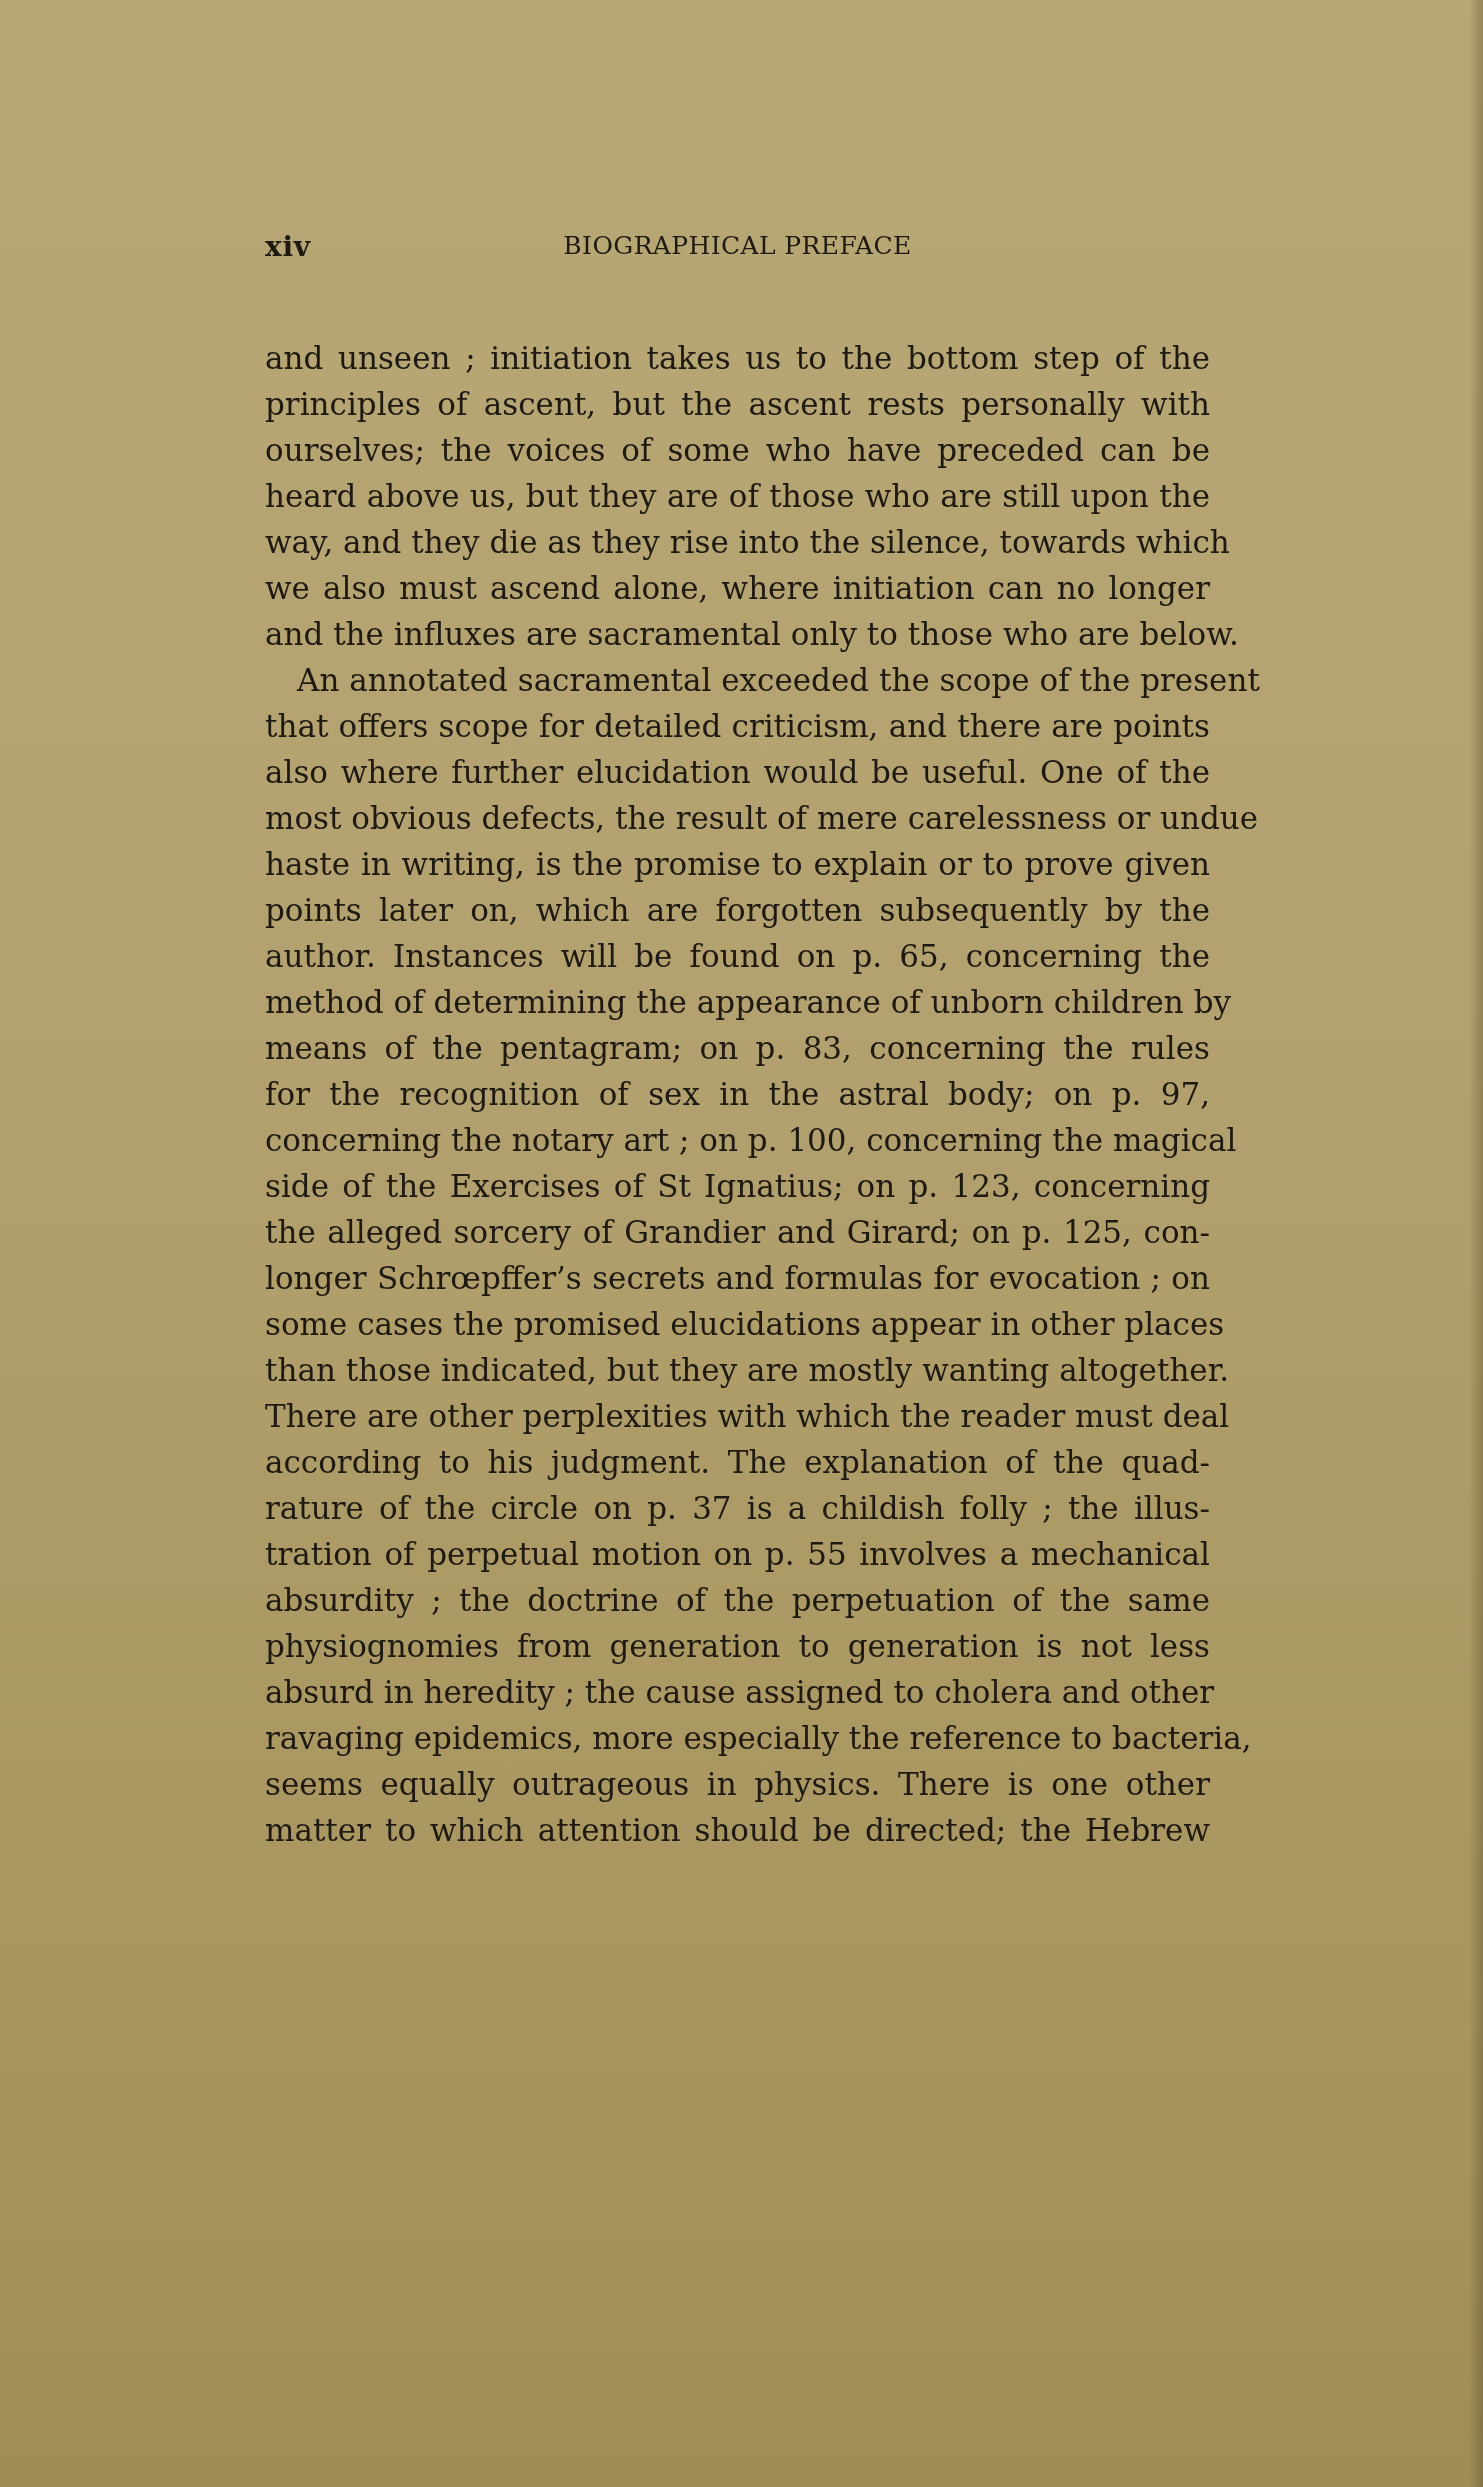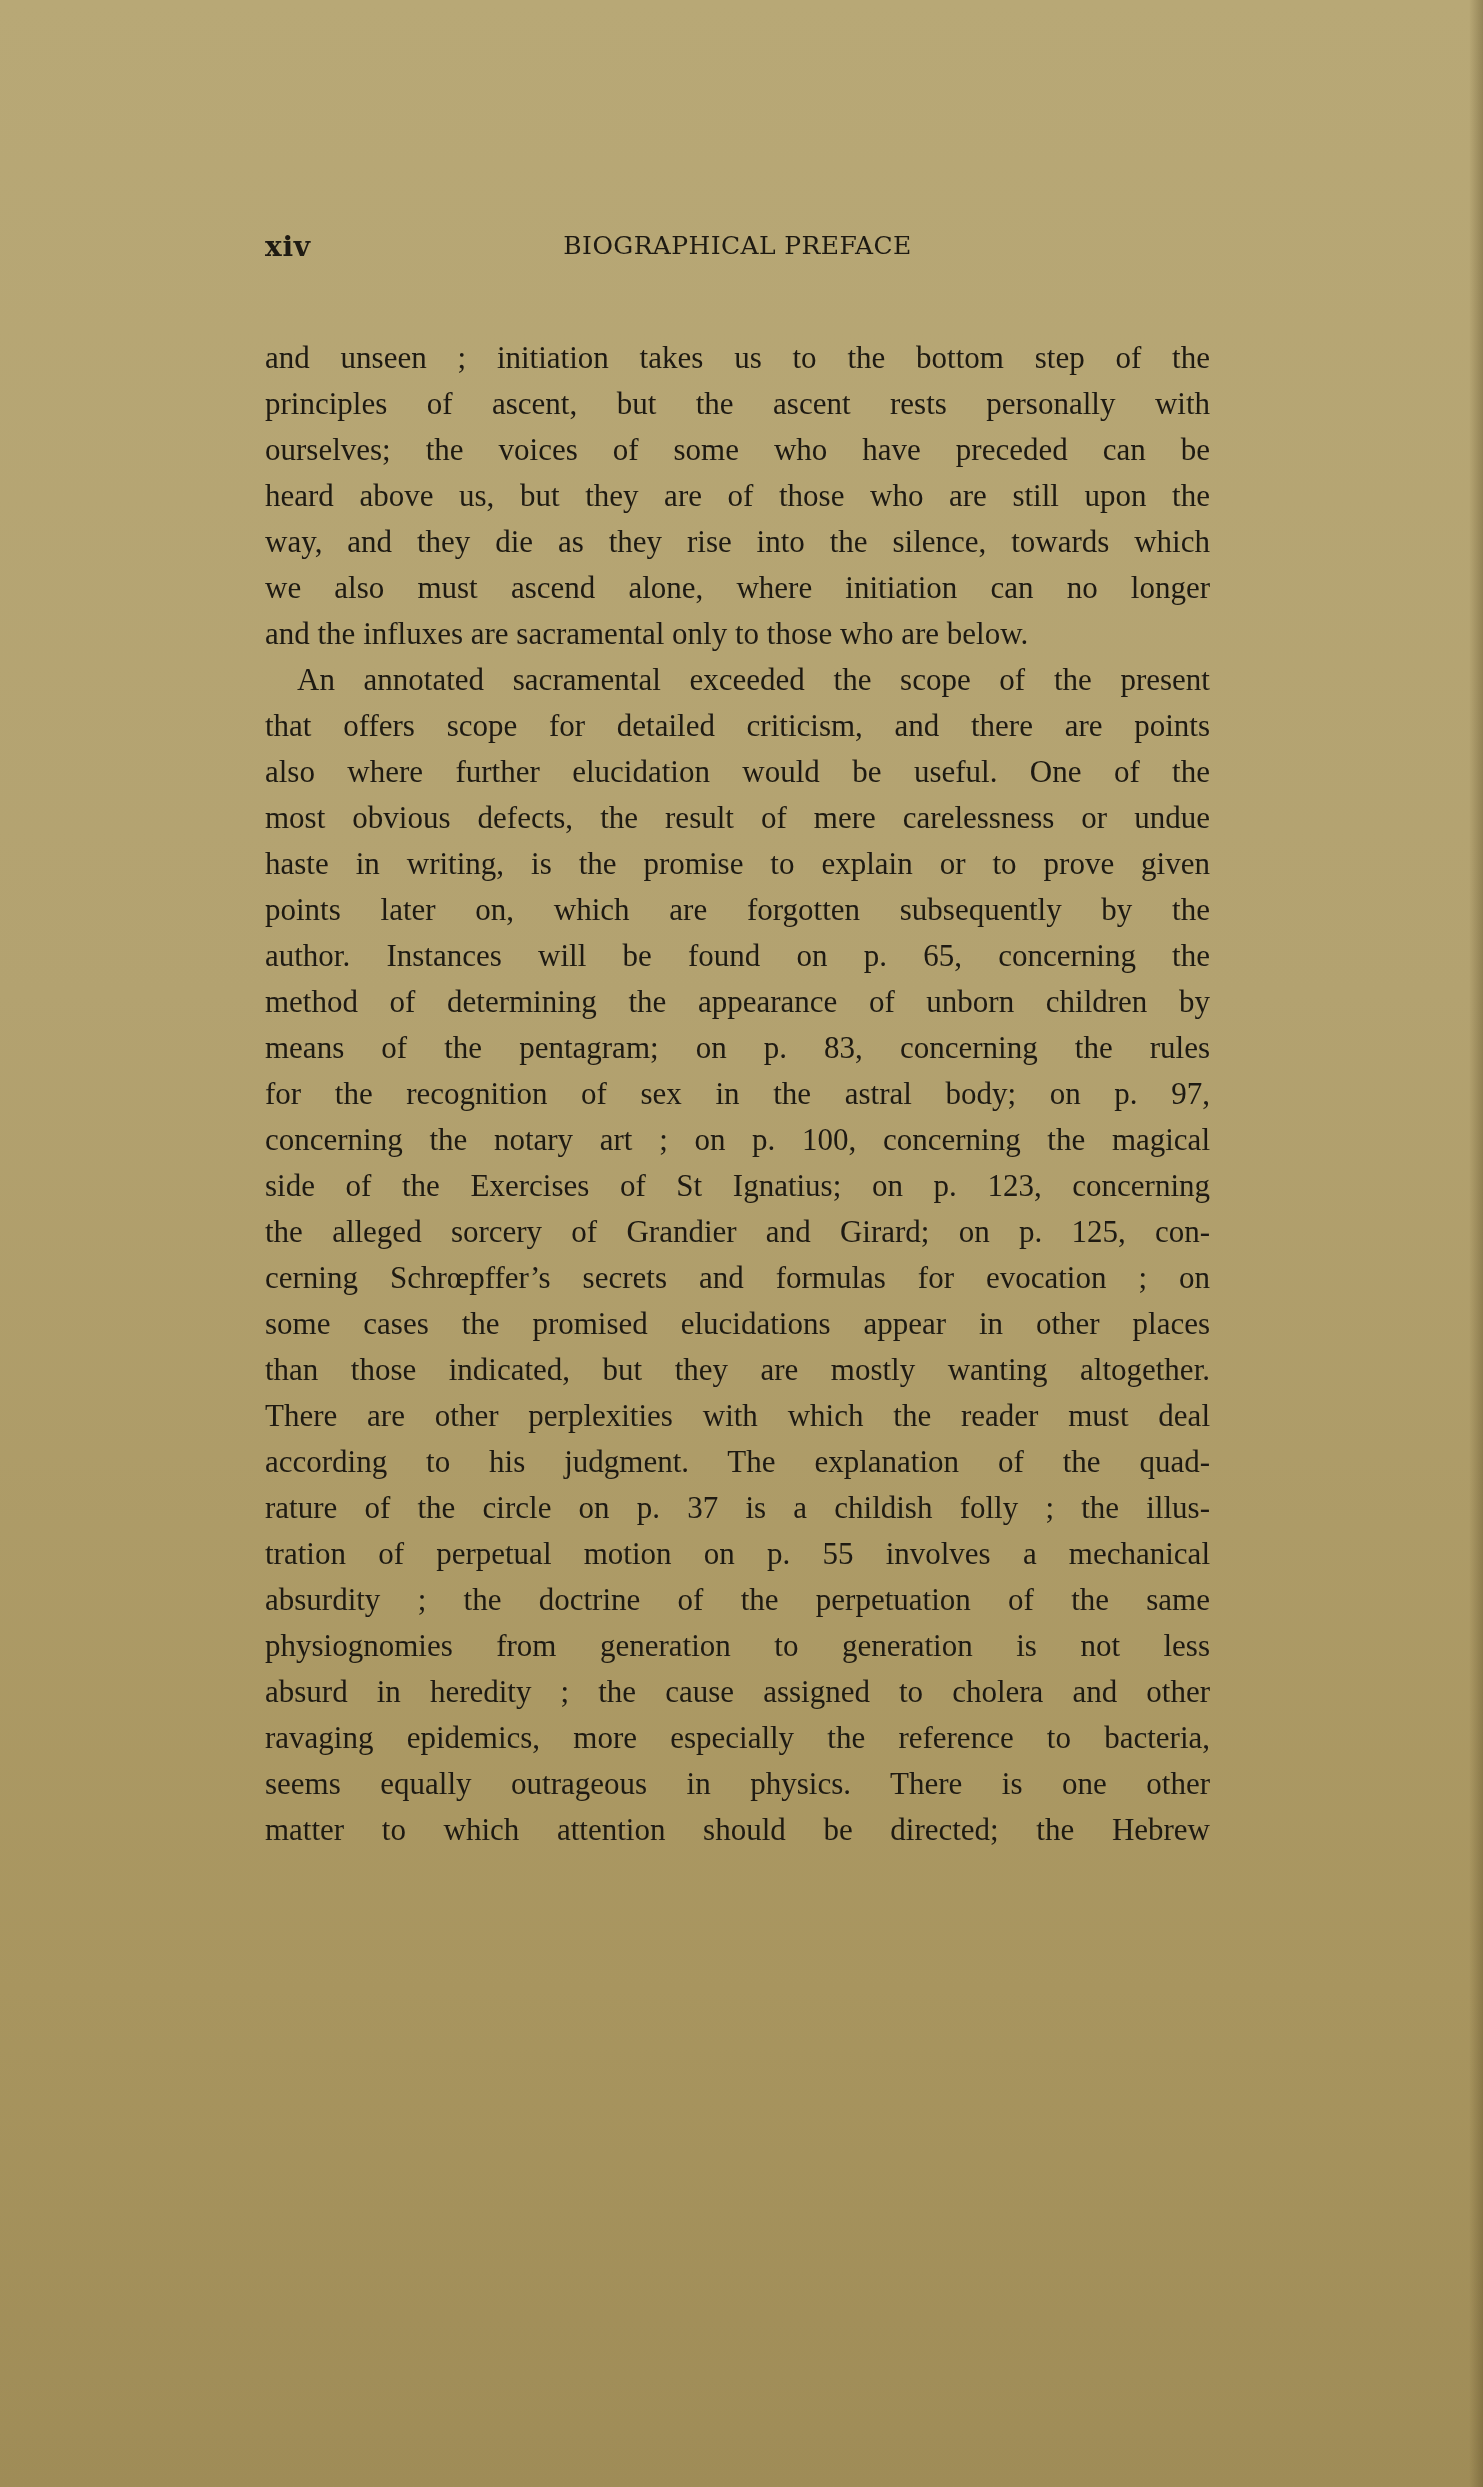"and unseen ; initiation takes" .line { font-family: Liberation Serif, serif -> none }
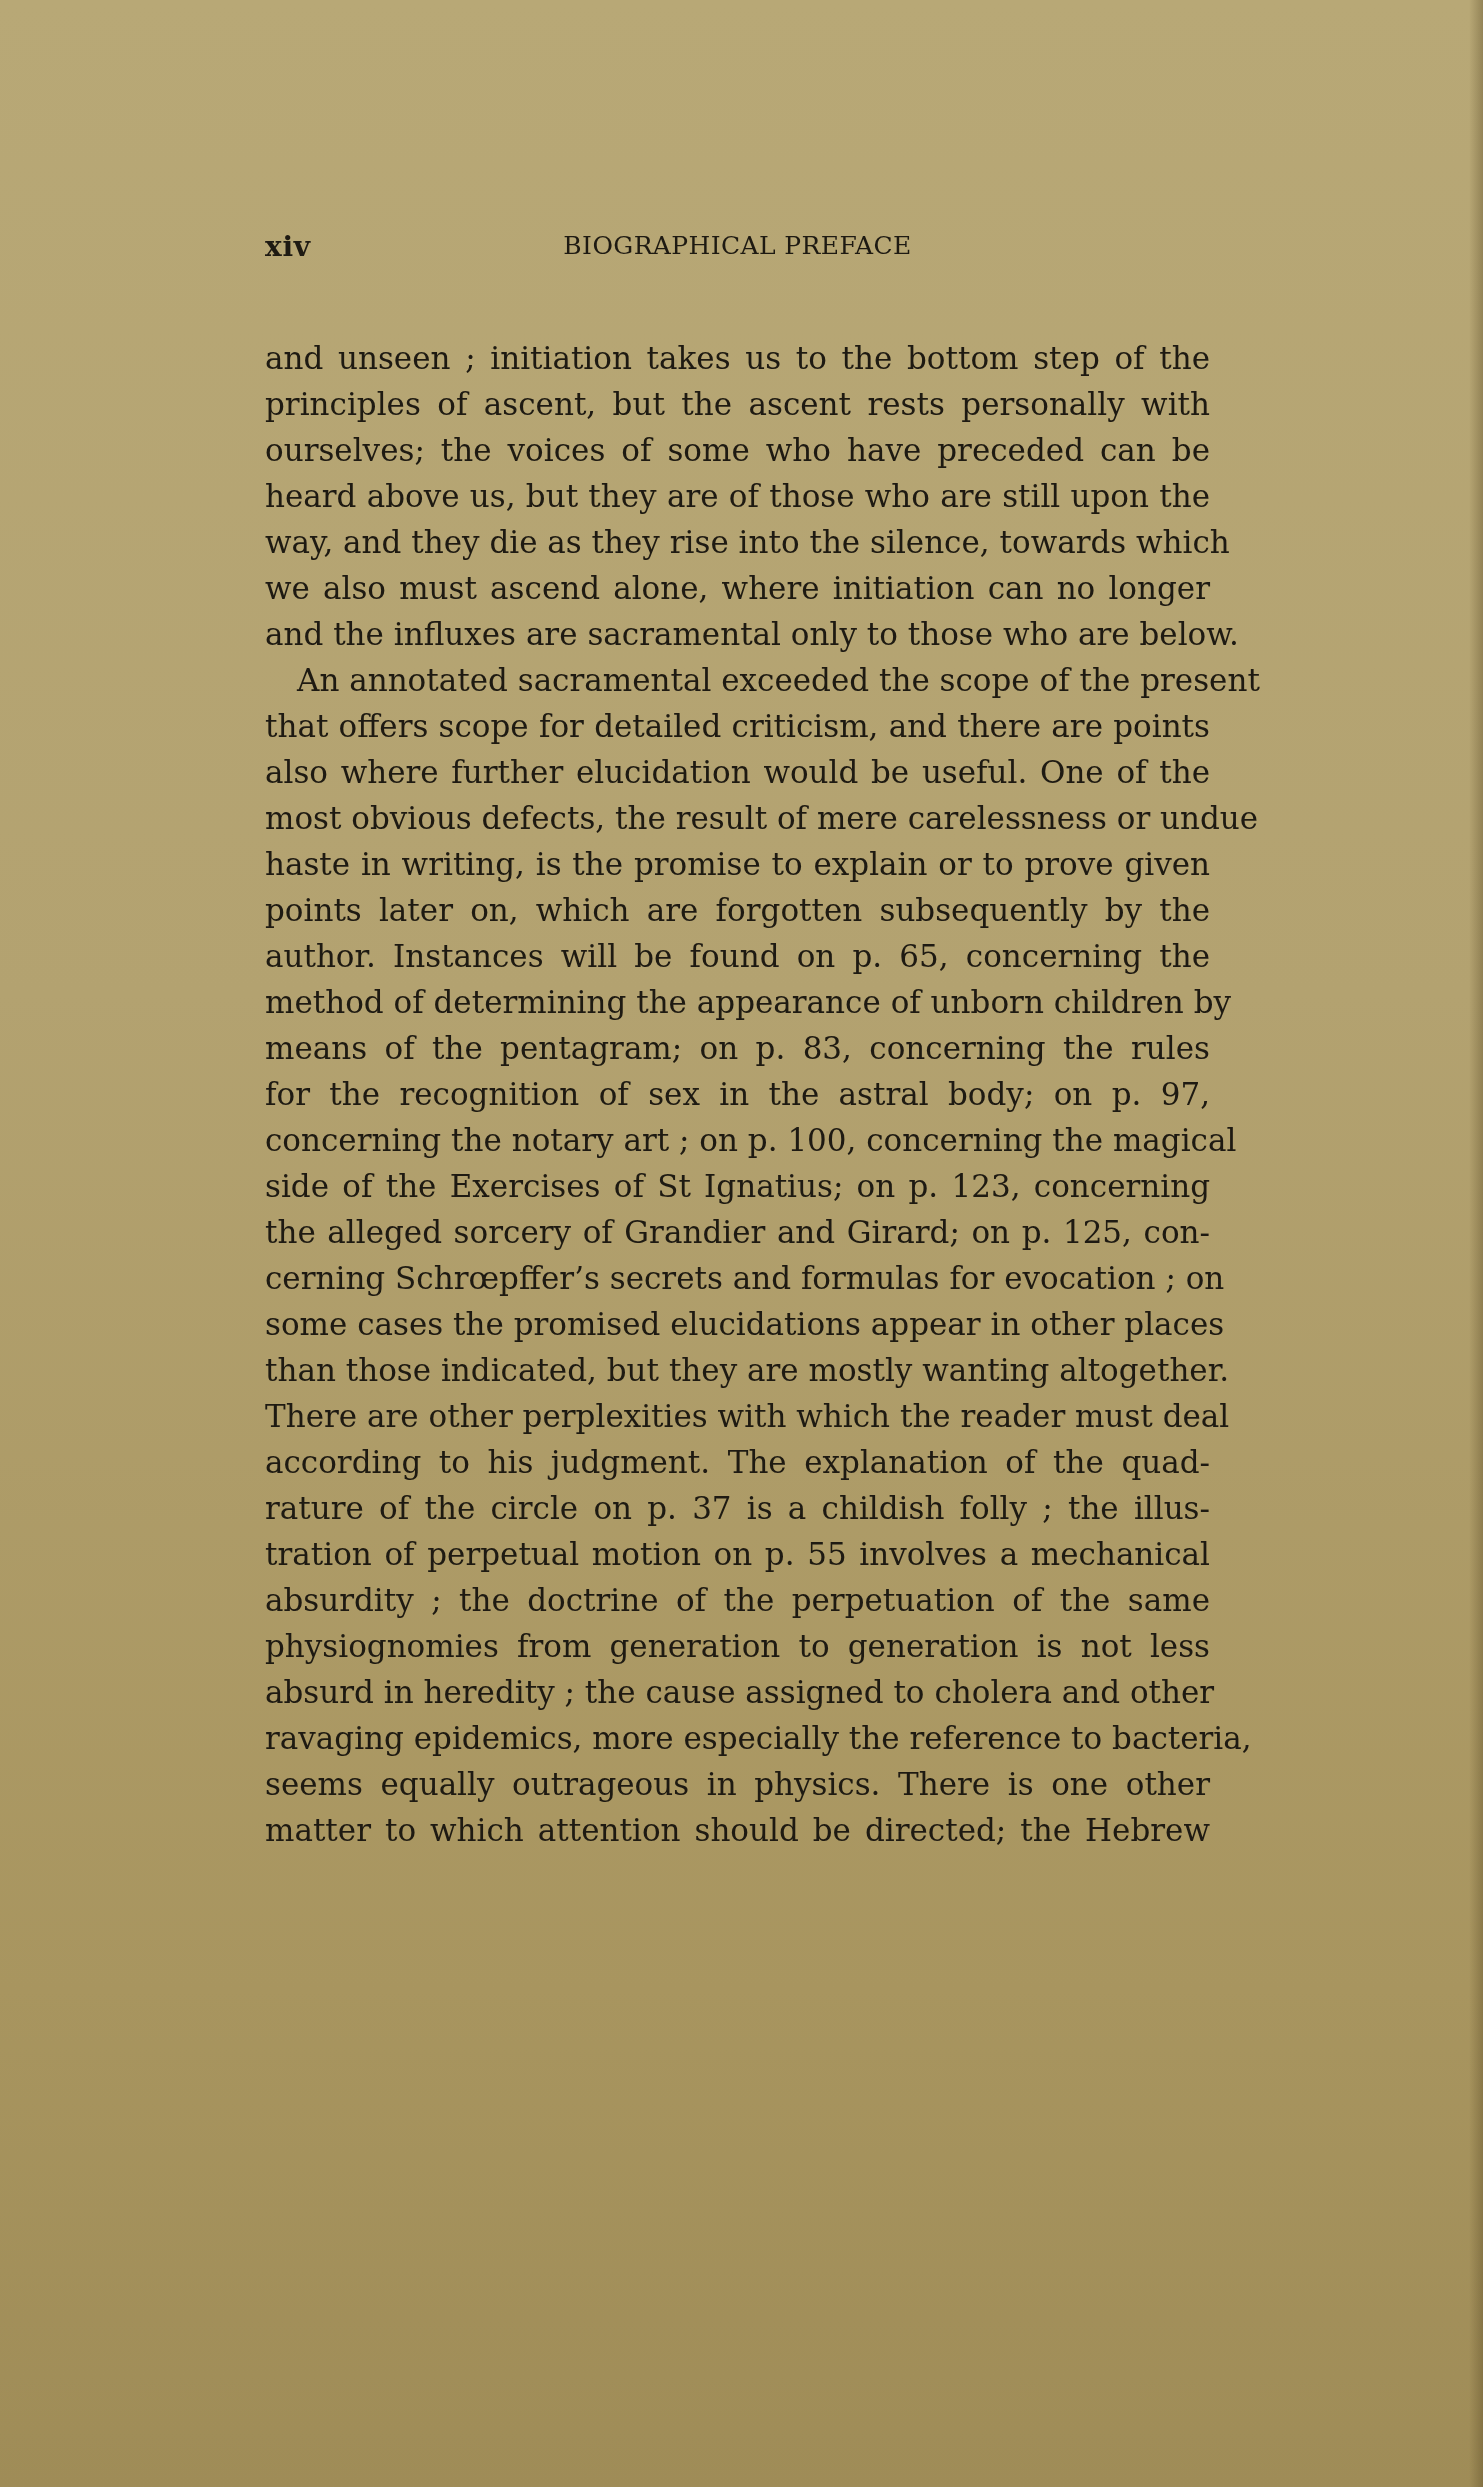"cerning Schrœpffer’s secrets and" span.line { text: cerning -> longer }
